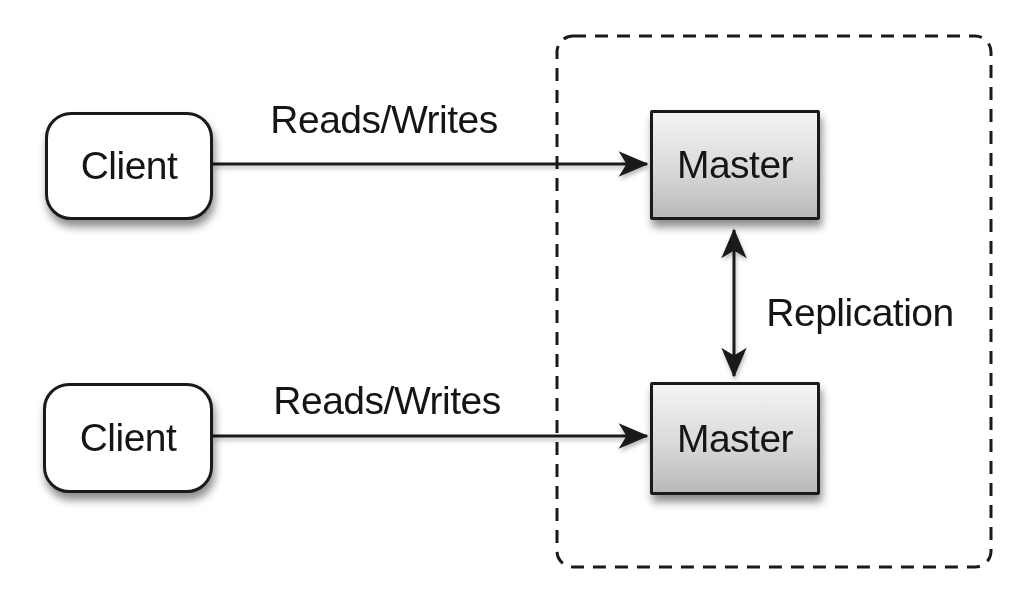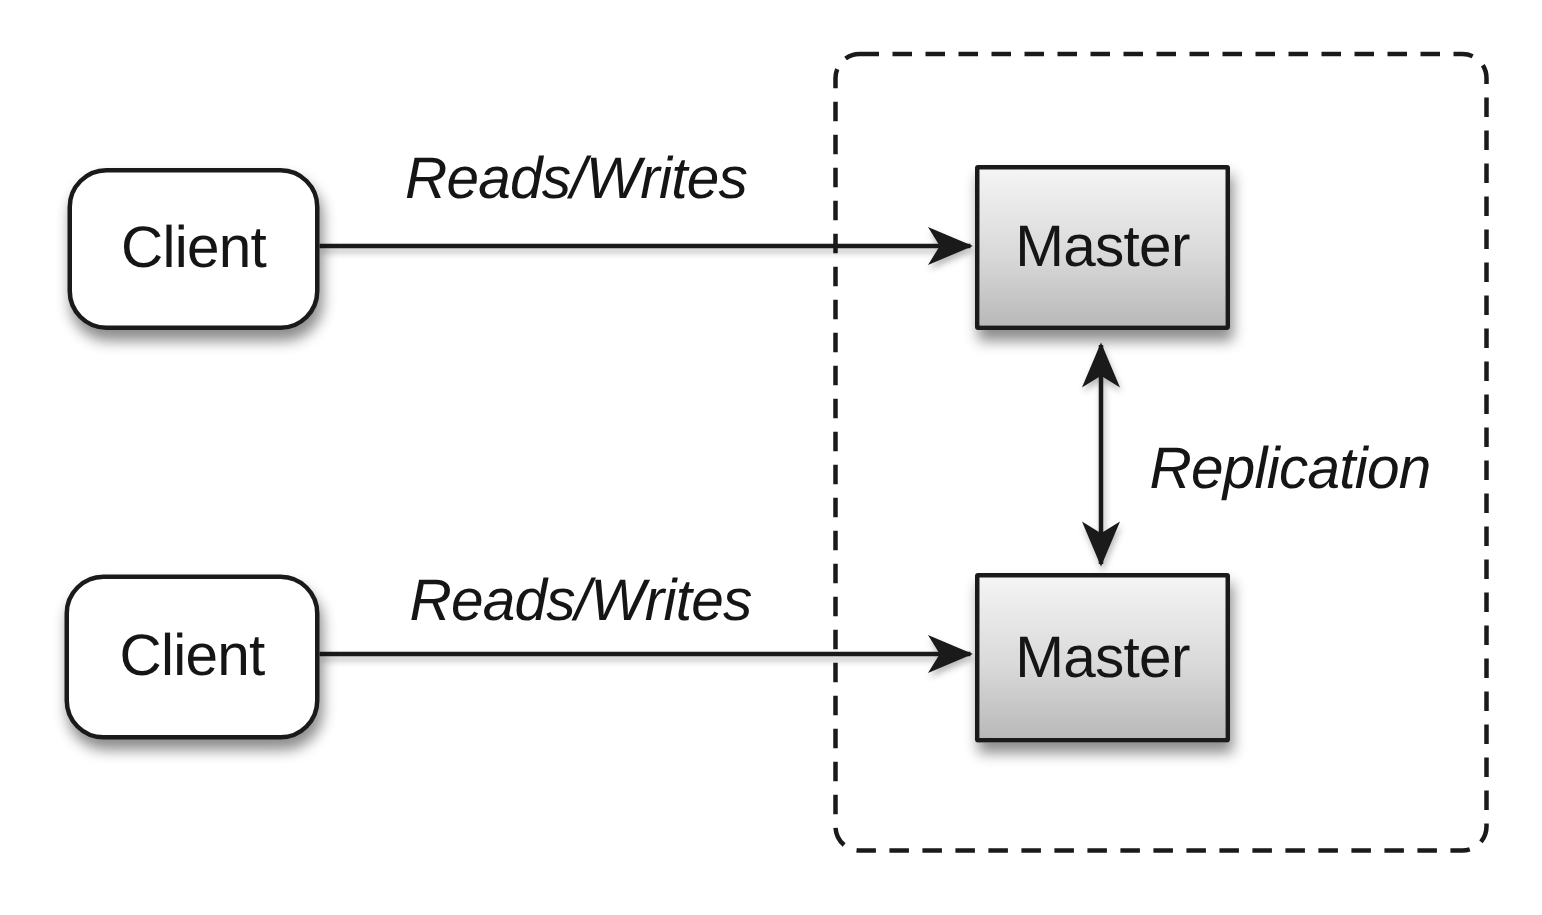"Reads/Writes" .edge-label { font-style: italic -> none }
